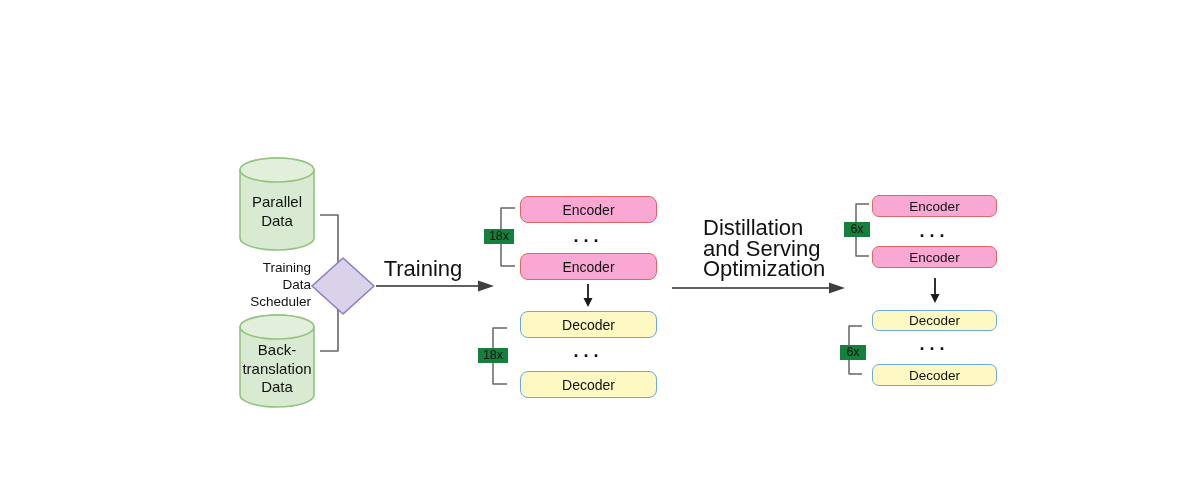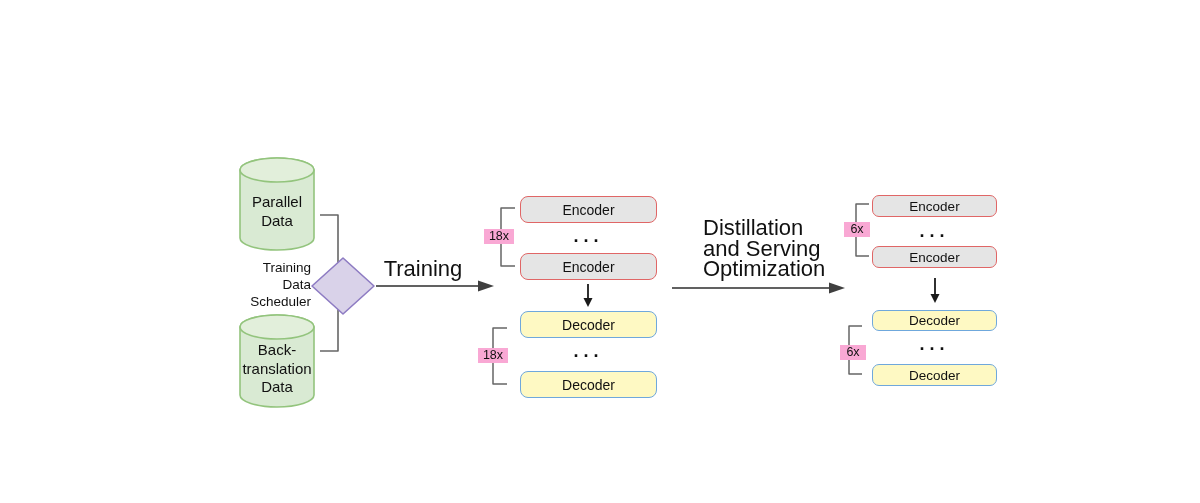"Encoder" .box.red { background: #e5e5e5 -> #f9a8d4 }
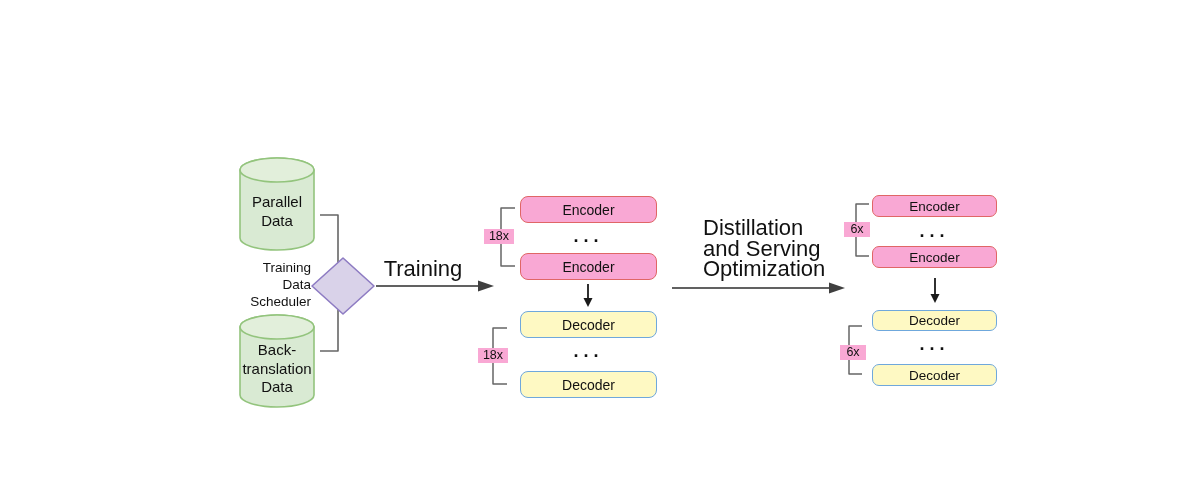"18x" .count { background: #f9a8d4 -> #15803d }
